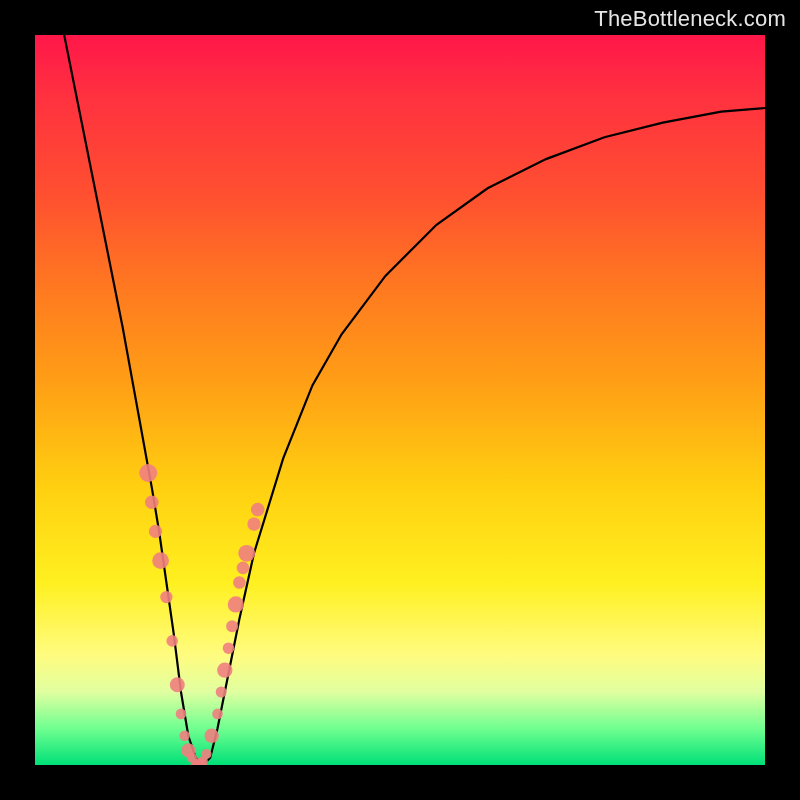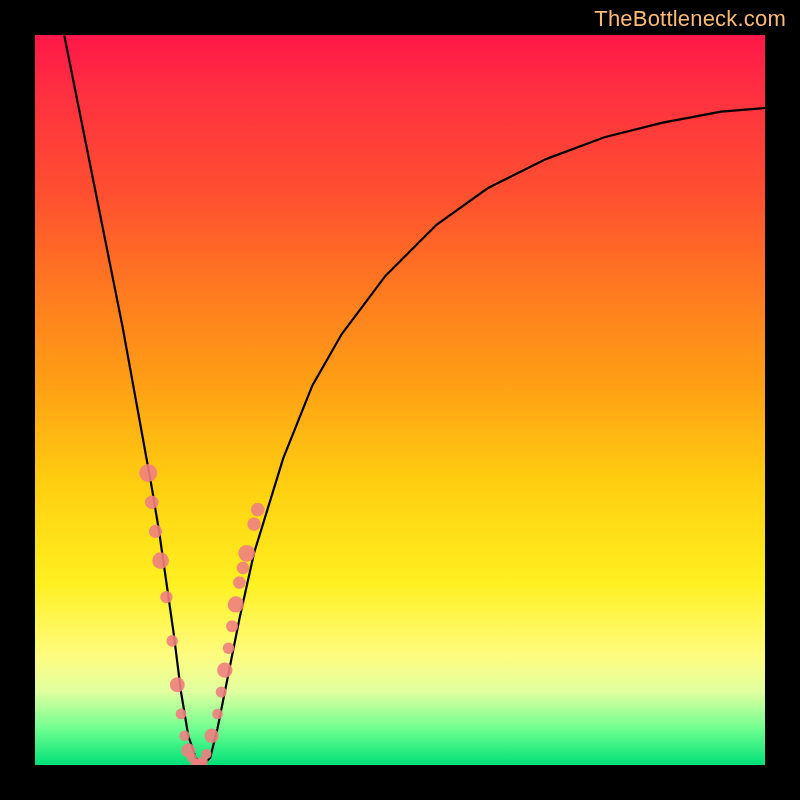"TheBottleneck.com" .watermark { color: #fdba74 -> #e5e5e5 }
